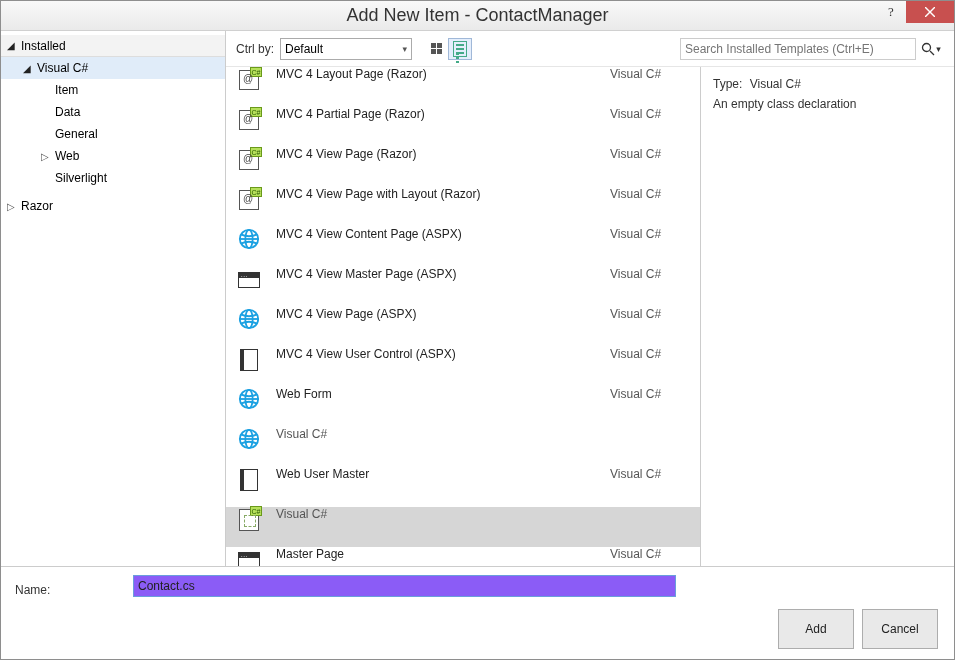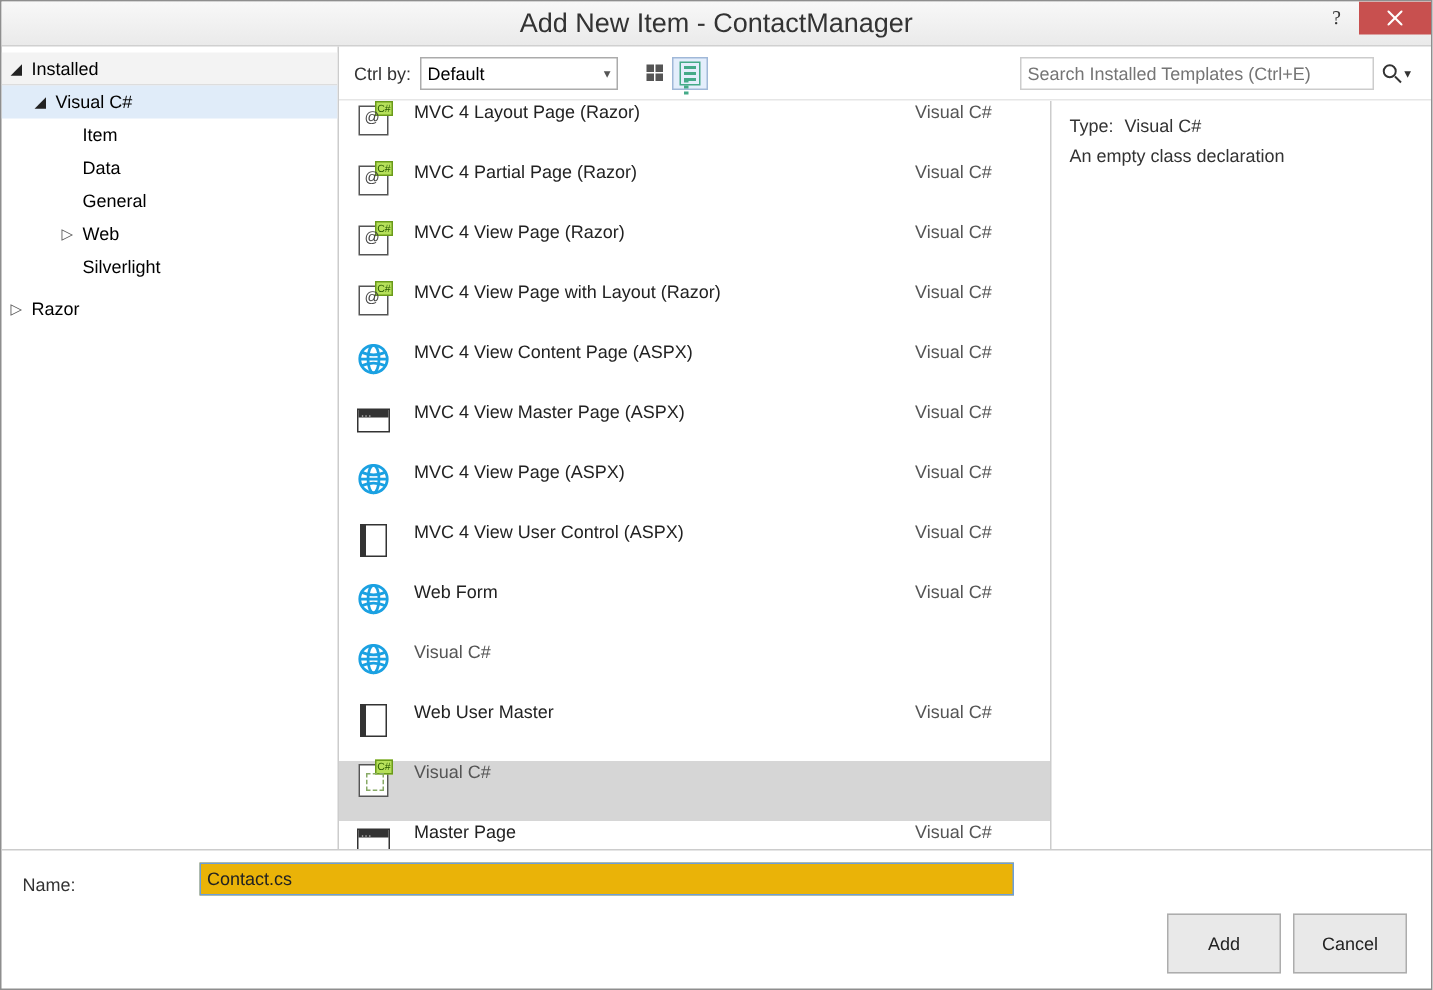"Contact.cs" .name-input { background: #eab308 -> #8b5cf6 }
